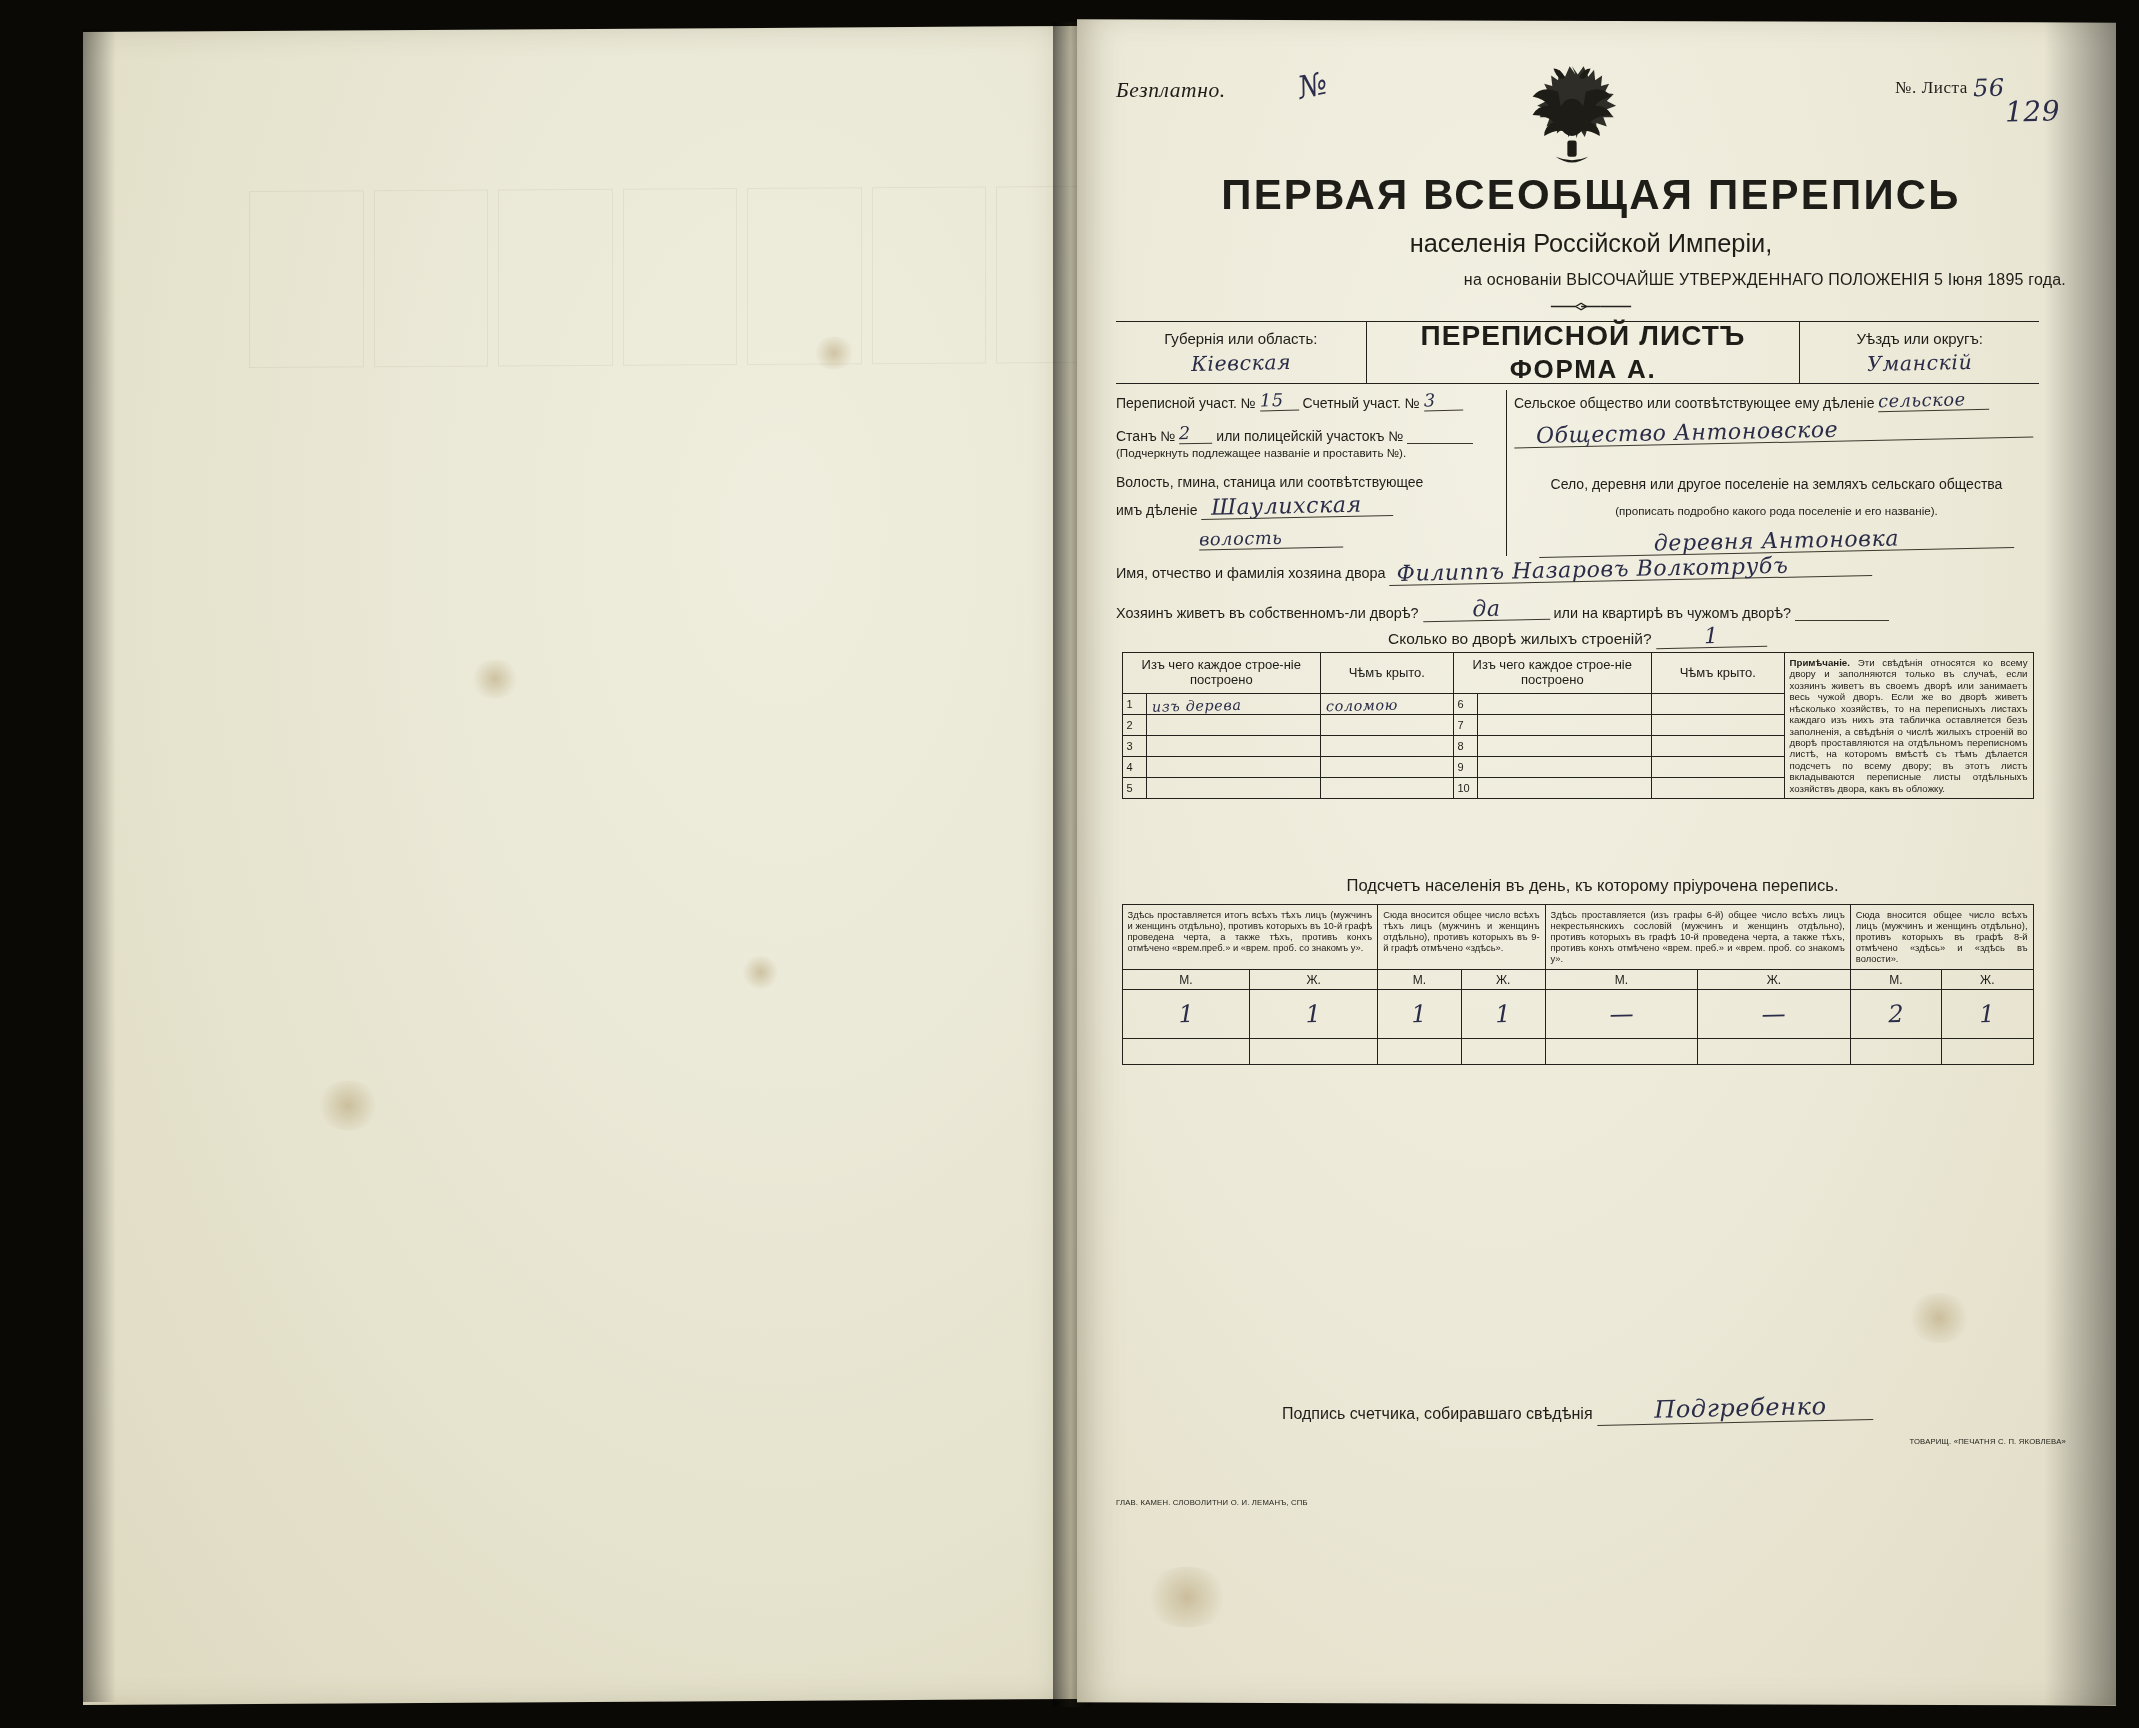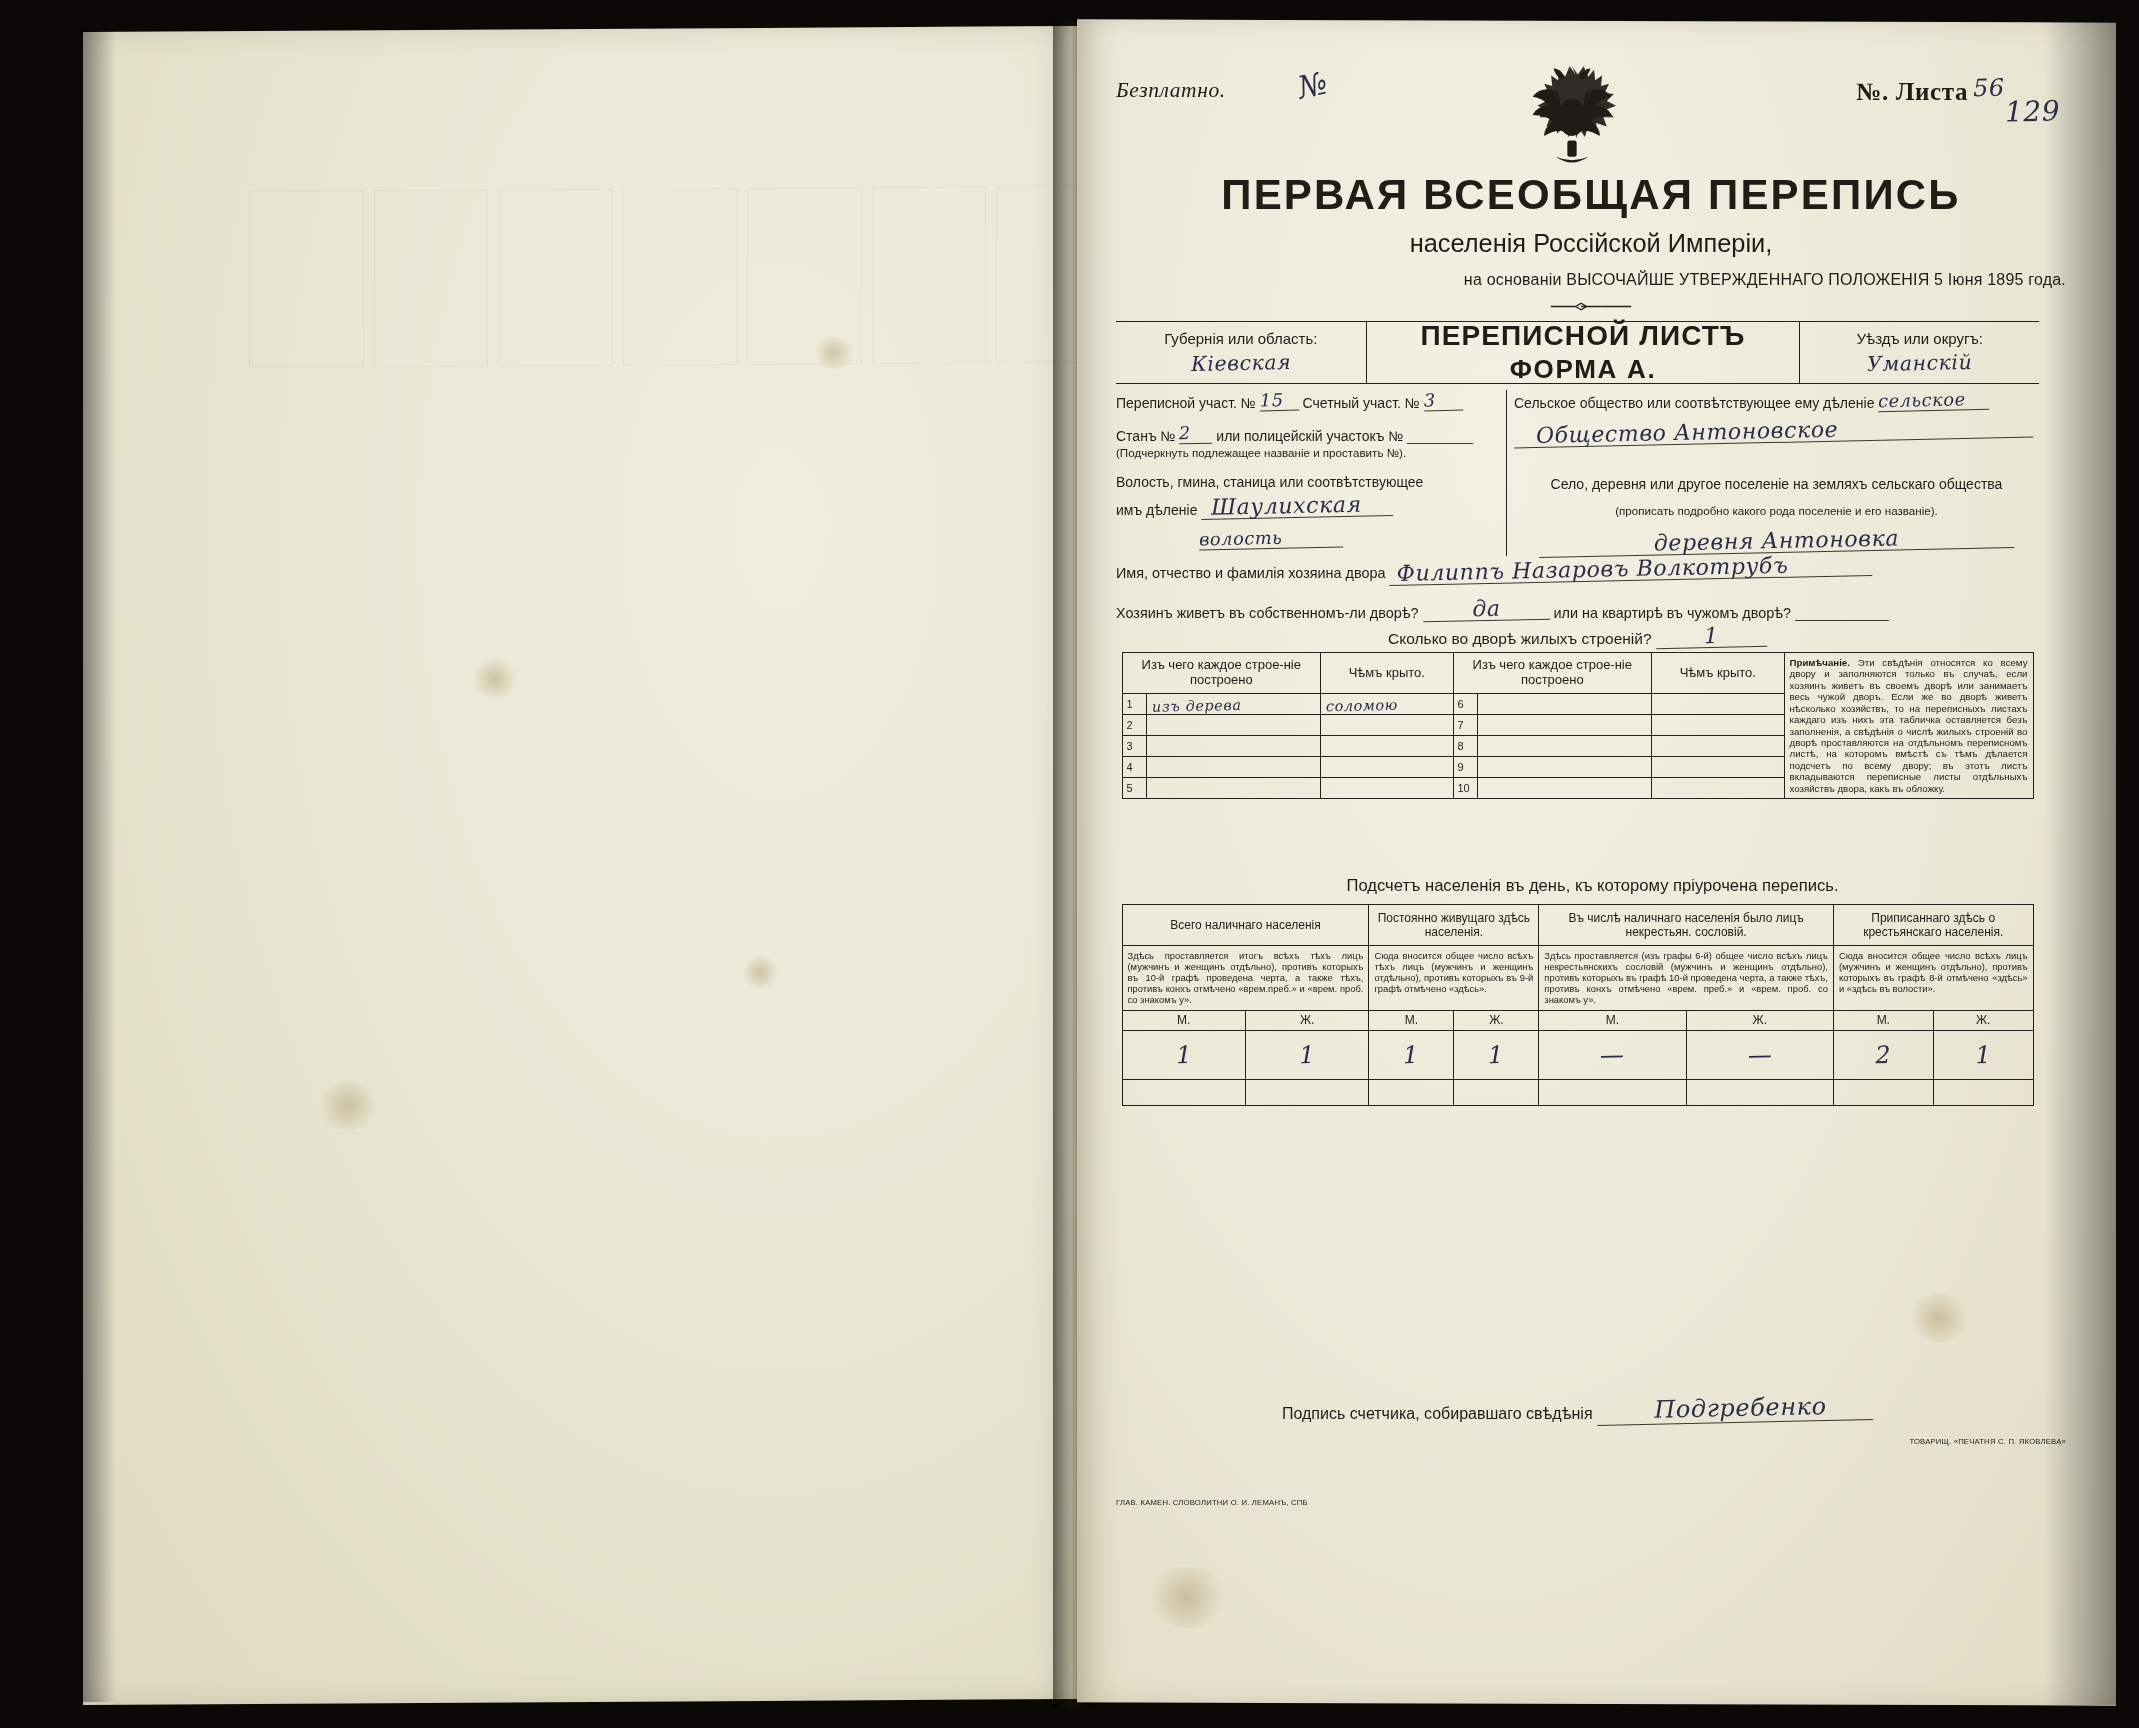"№. Листа" .leafno { font-size: 25px -> 17px; font-weight: bold -> normal }
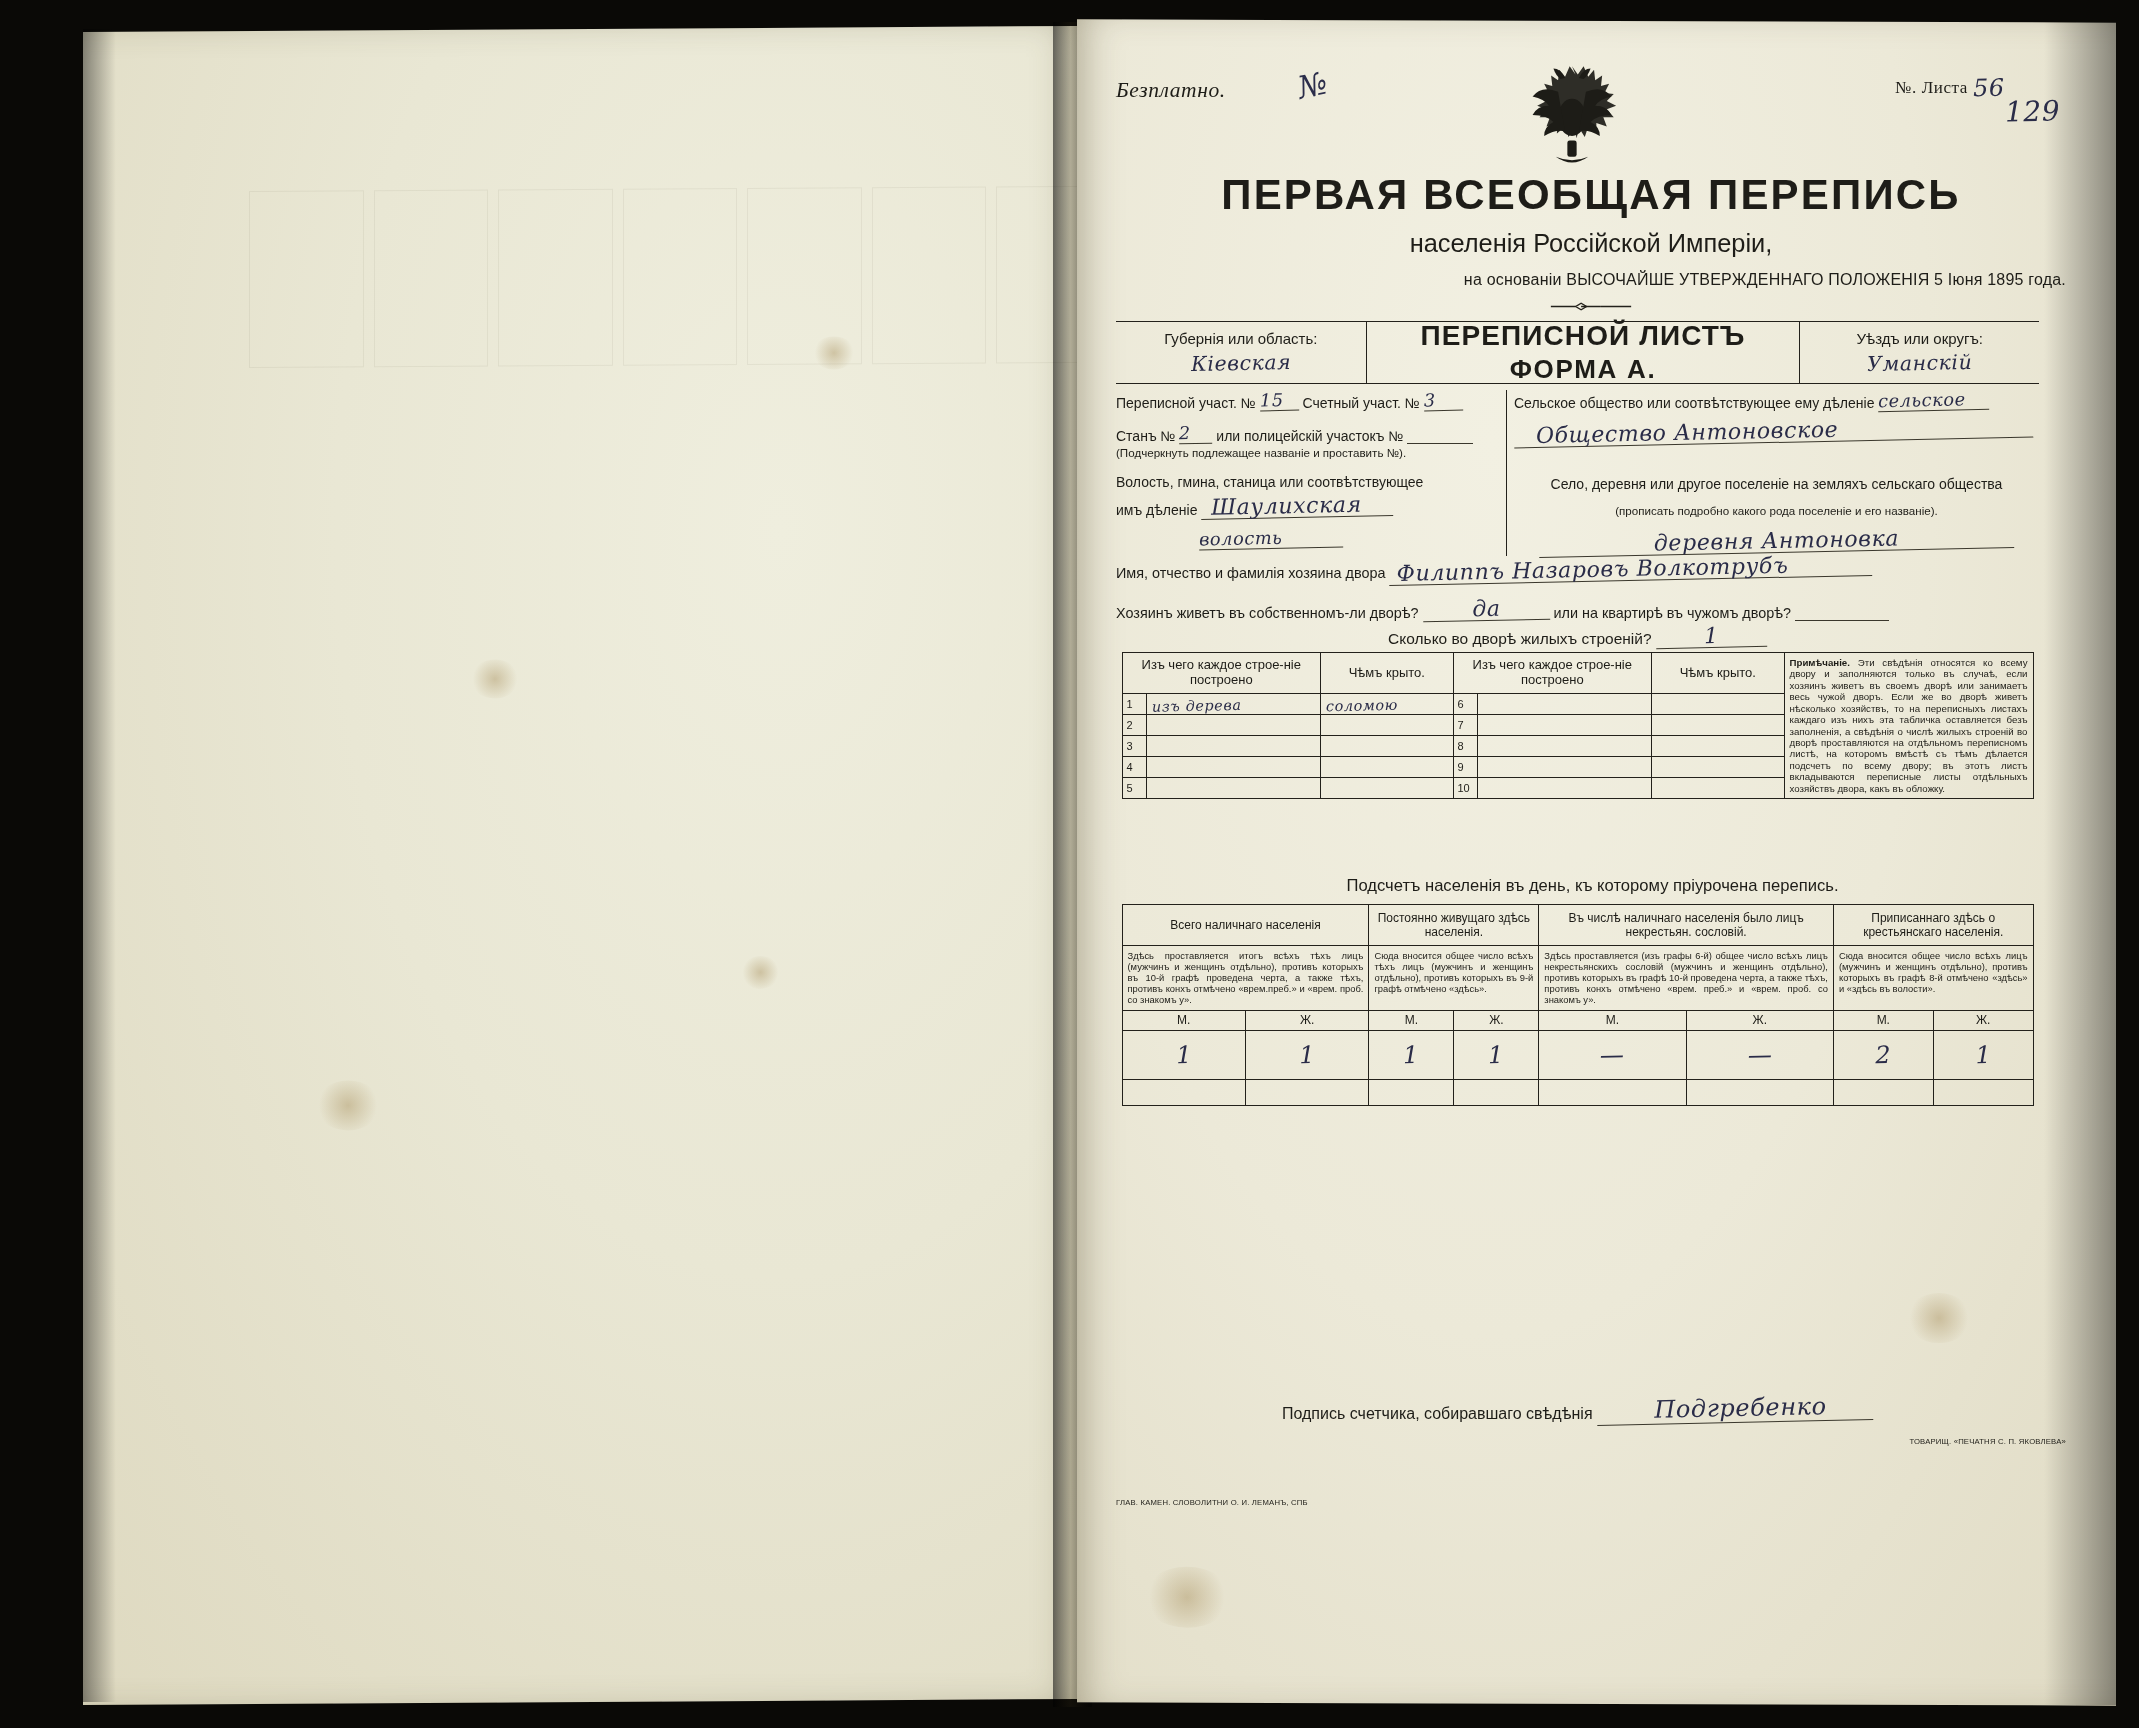"Всего наличнаго населенія" tr { html: <tr> <td>Всего наличнаго населенія</td> <td>Постоянно живущаго здѣсь населенія.</td> <td>Въ числѣ наличнаго населенія было лицъ некрестьян. сословій.</td> <td>Приписаннаго здѣсь о крестьянскаго населенія.</td> </tr> -> none }
